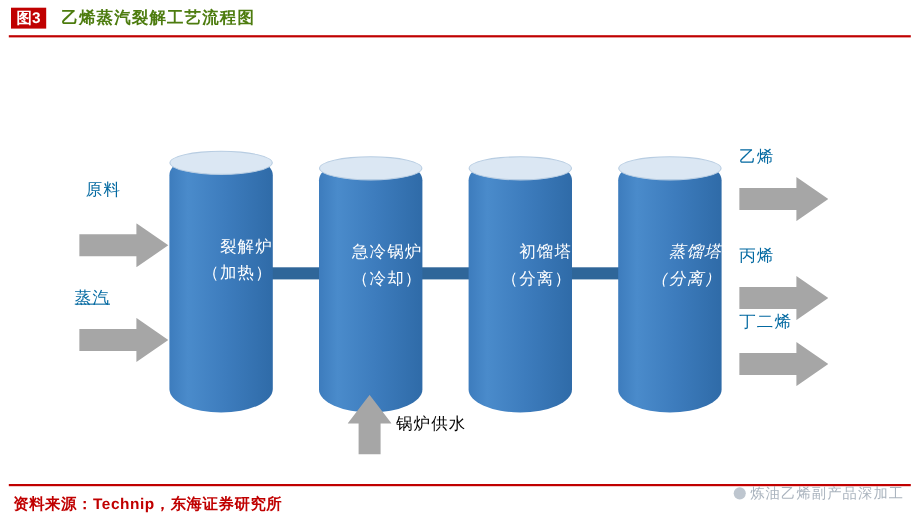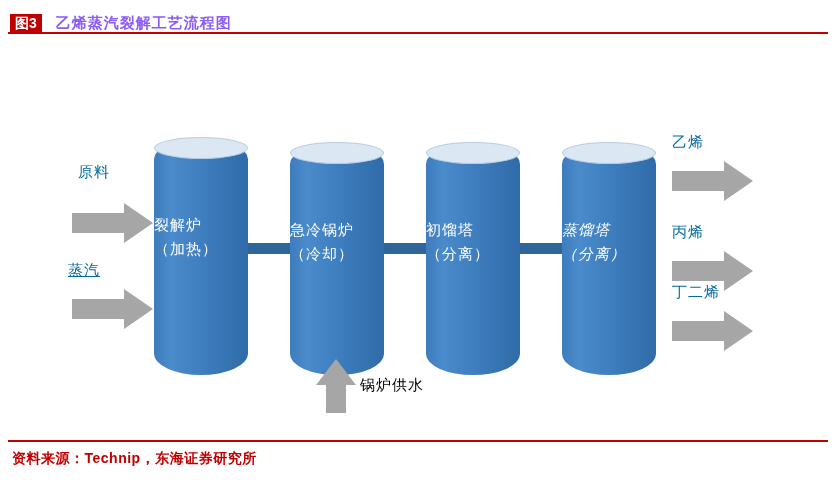"图3" .header { align-items: flex-end -> center }
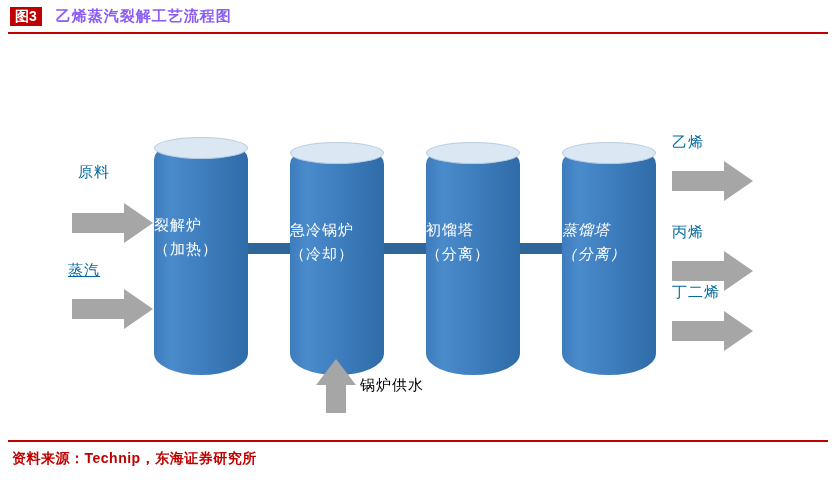"乙烯蒸汽裂解工艺流程图" .fig-title { color: #8b5cf6 -> #4d7c0f }
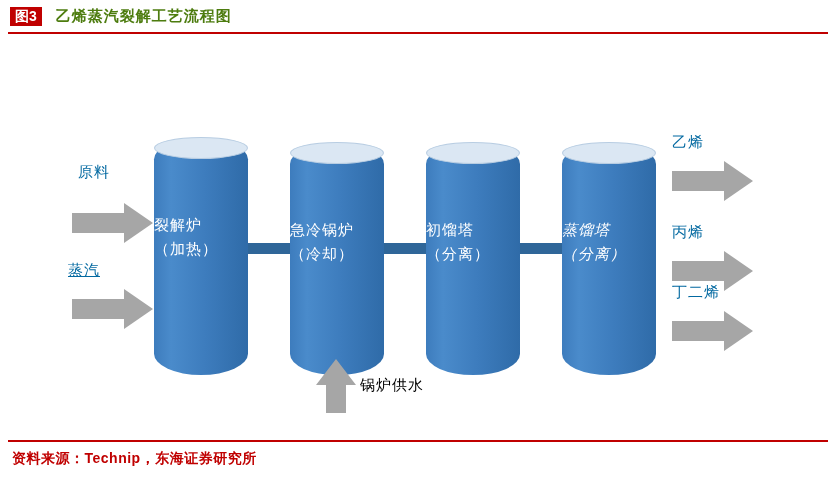"裂解炉" .vessel .label { text-align: left -> right }
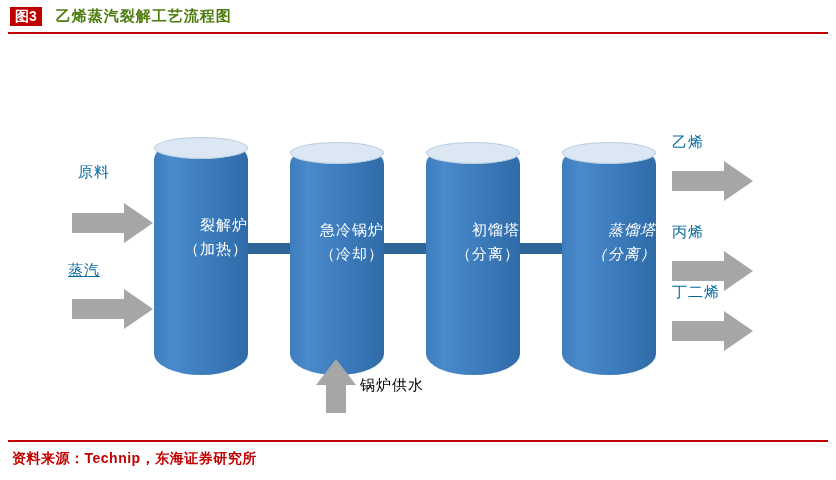"炼油乙烯副产品深加工" div.watermark { html: none -> <div> <span></span><span>炼油乙烯副产品深加工</span> </div> }
